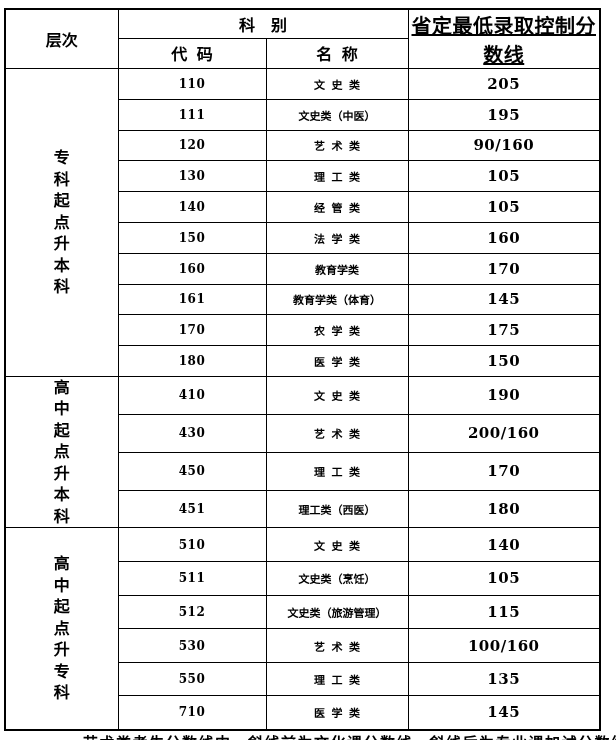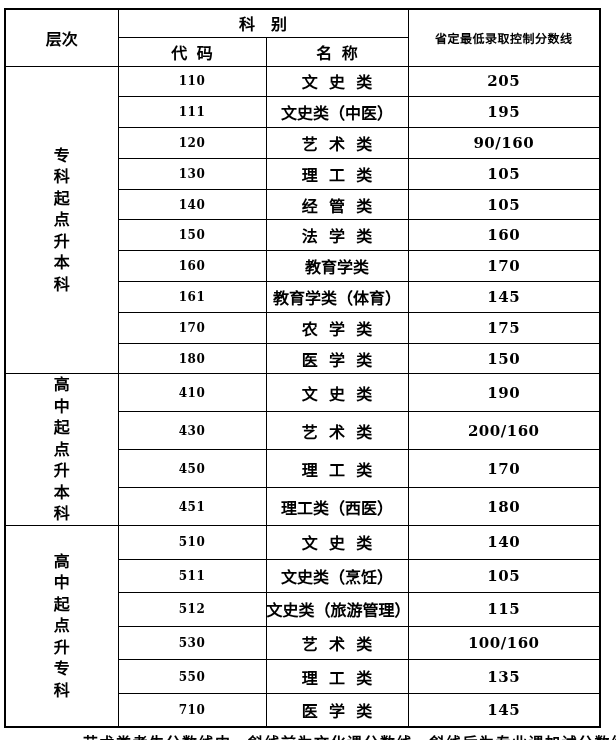"省定最低录取控制分数线" .hcell-score { font-size: 12px -> 20px; text-decoration: none -> underline }
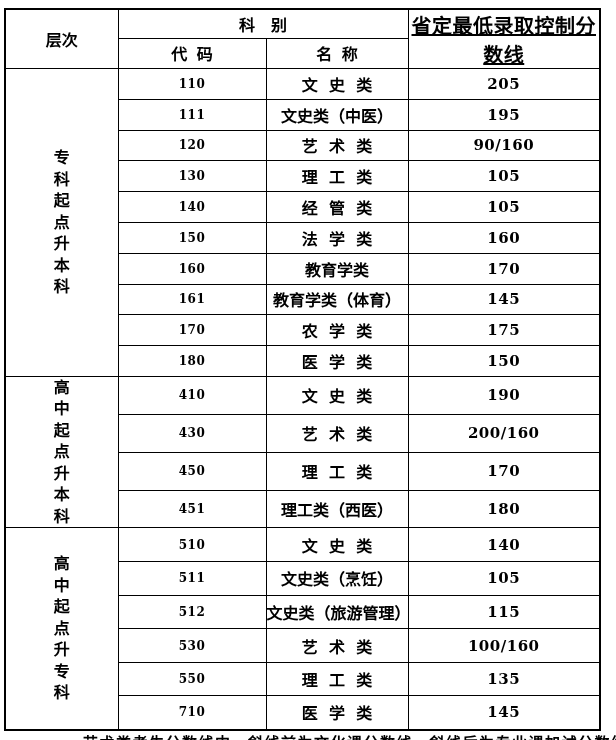"文 史 类" .name-cell { font-family: none -> Liberation Serif, serif; font-size: 16px -> 11px }
